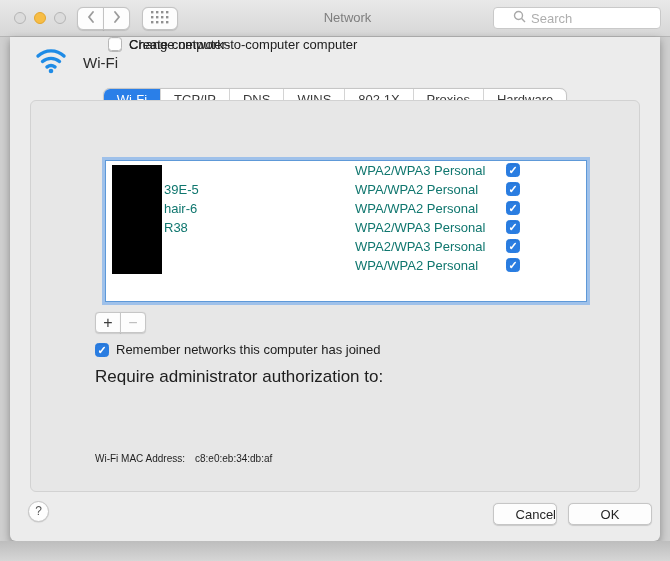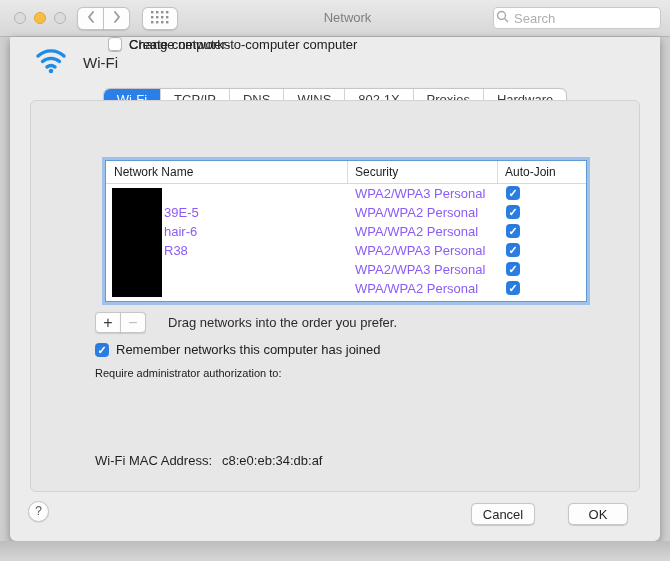"Search" .search { padding: 0 2px -> 0 19px }
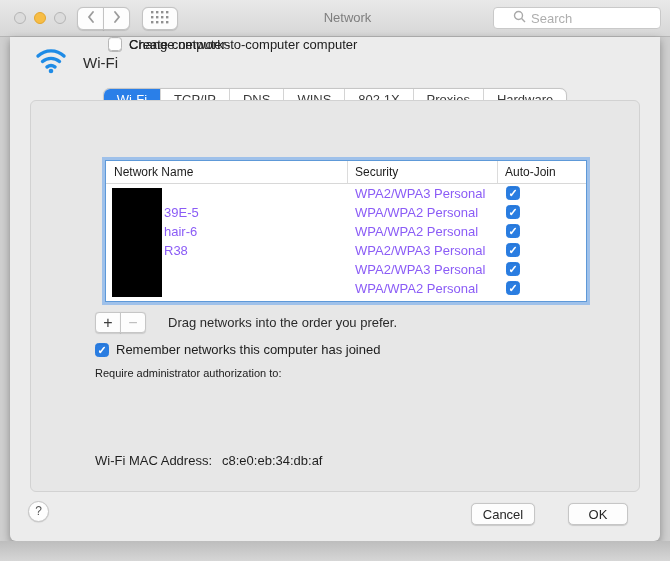"Network Name" div.t-header { html: <div> <span>Network Name</span> <span>Security</span> <span>Auto-Join</span> <div></div> <div></div> </div> -> none }
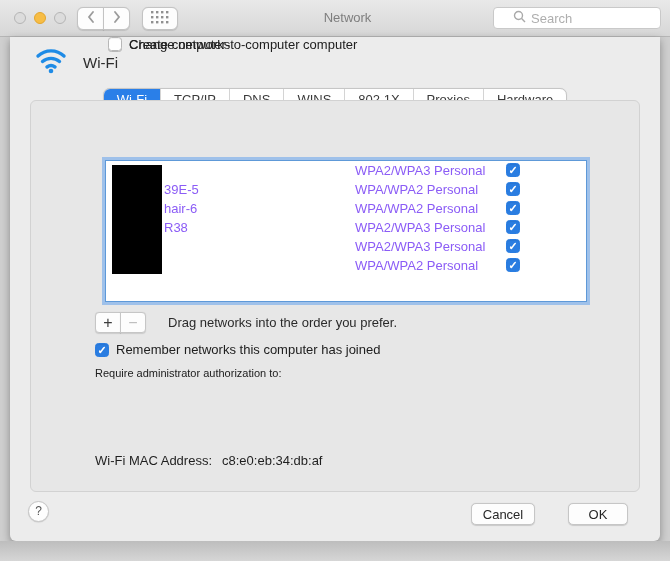"WPA2/WPA3 Personal" .t-row { color: #8b5cf6 -> #0f766e }
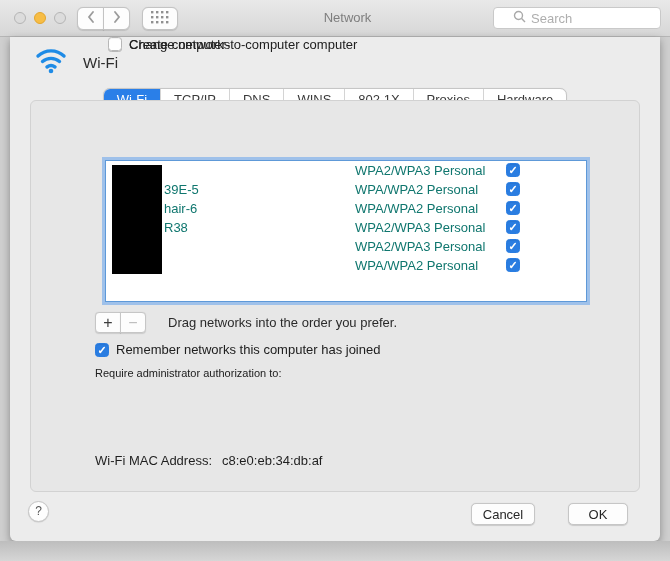"Drag networks into the order" div.drag-hint { html: <div>Drag networks into the order you prefer.</div> -> none }
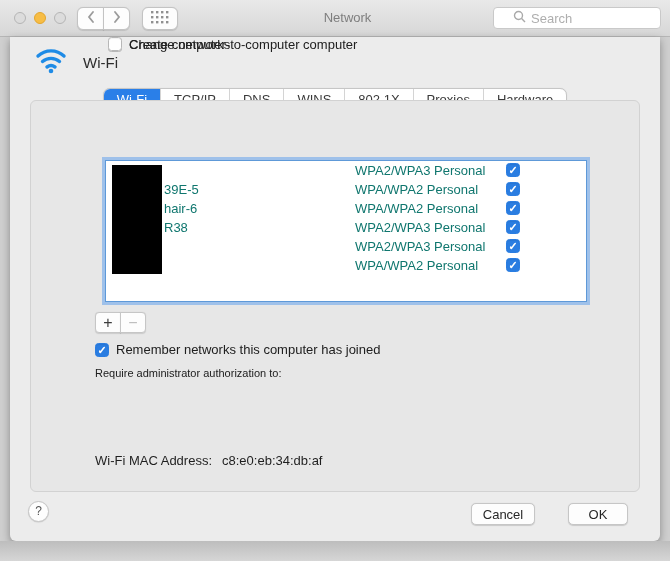"Require administrator authorization to:" .admin-label { font-size: 11px -> 17px }
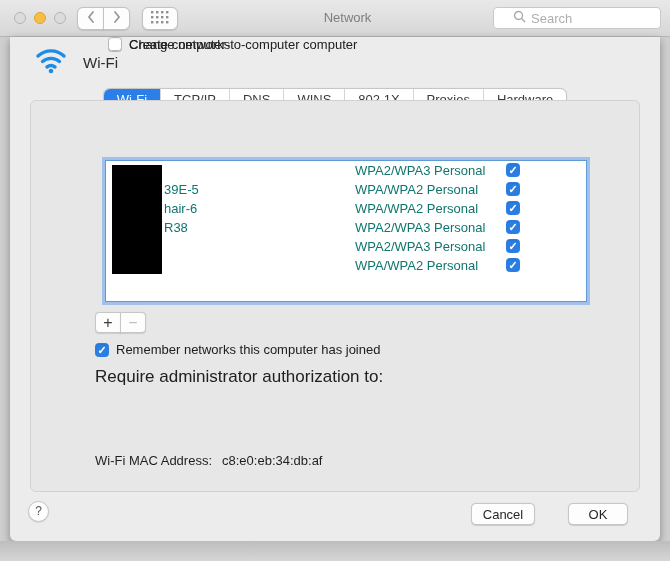"Wi-Fi MAC Address: c8:e0:eb:34:db:af" .mac-row { font-size: 13px -> 10px }
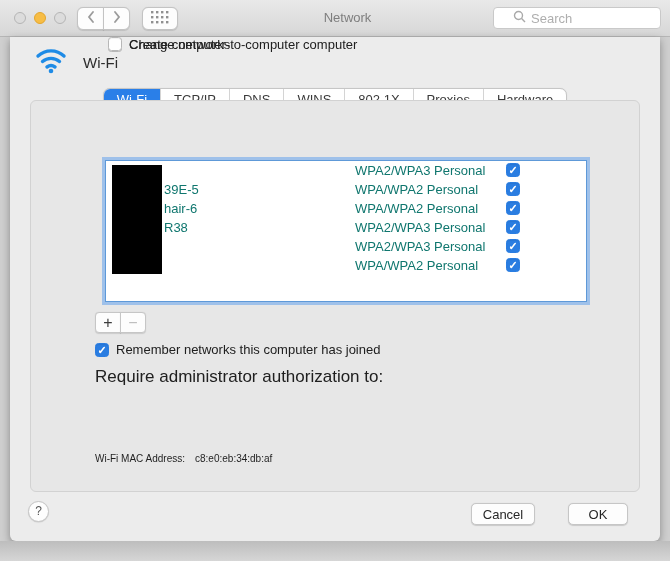"Cancel" .cancel-btn { left: 461px -> 483px; text-align: none -> right }
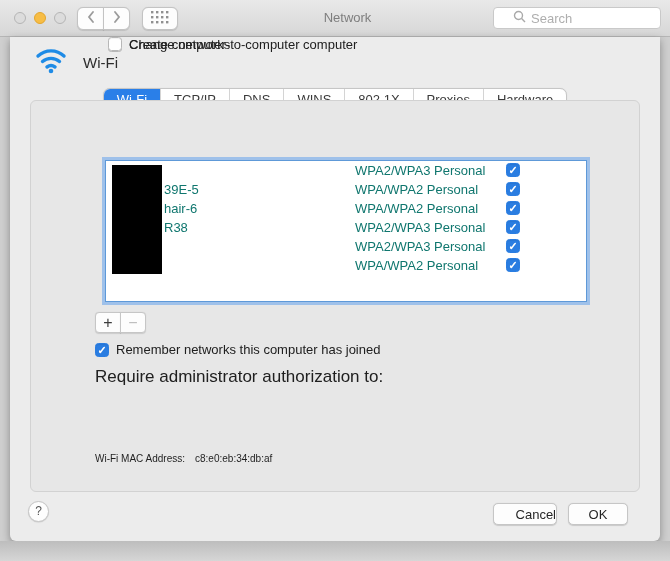"OK" .ok-btn { width: 60px -> 84px }
